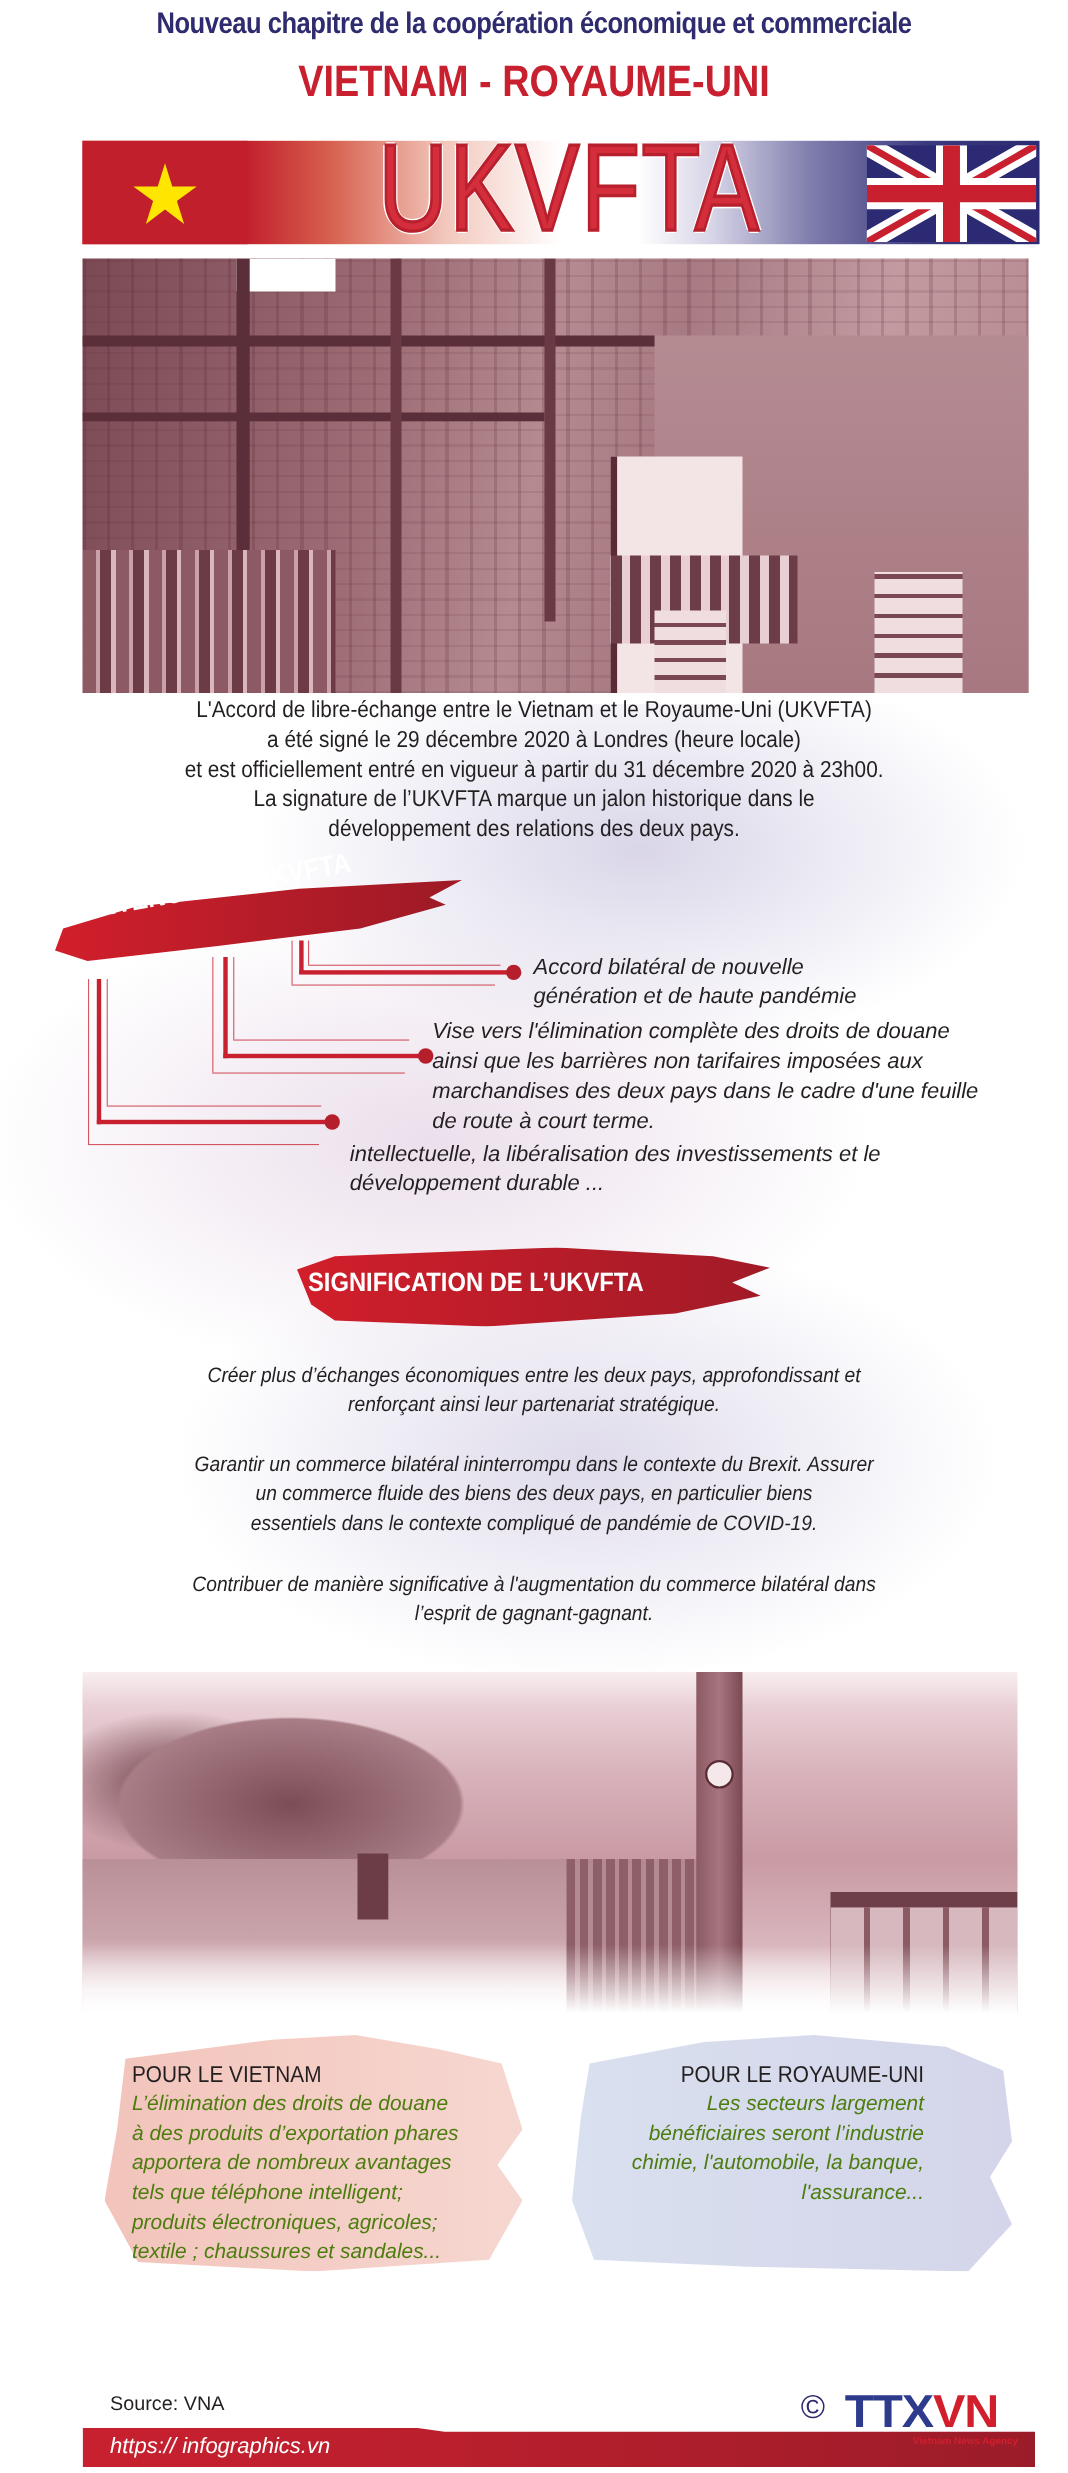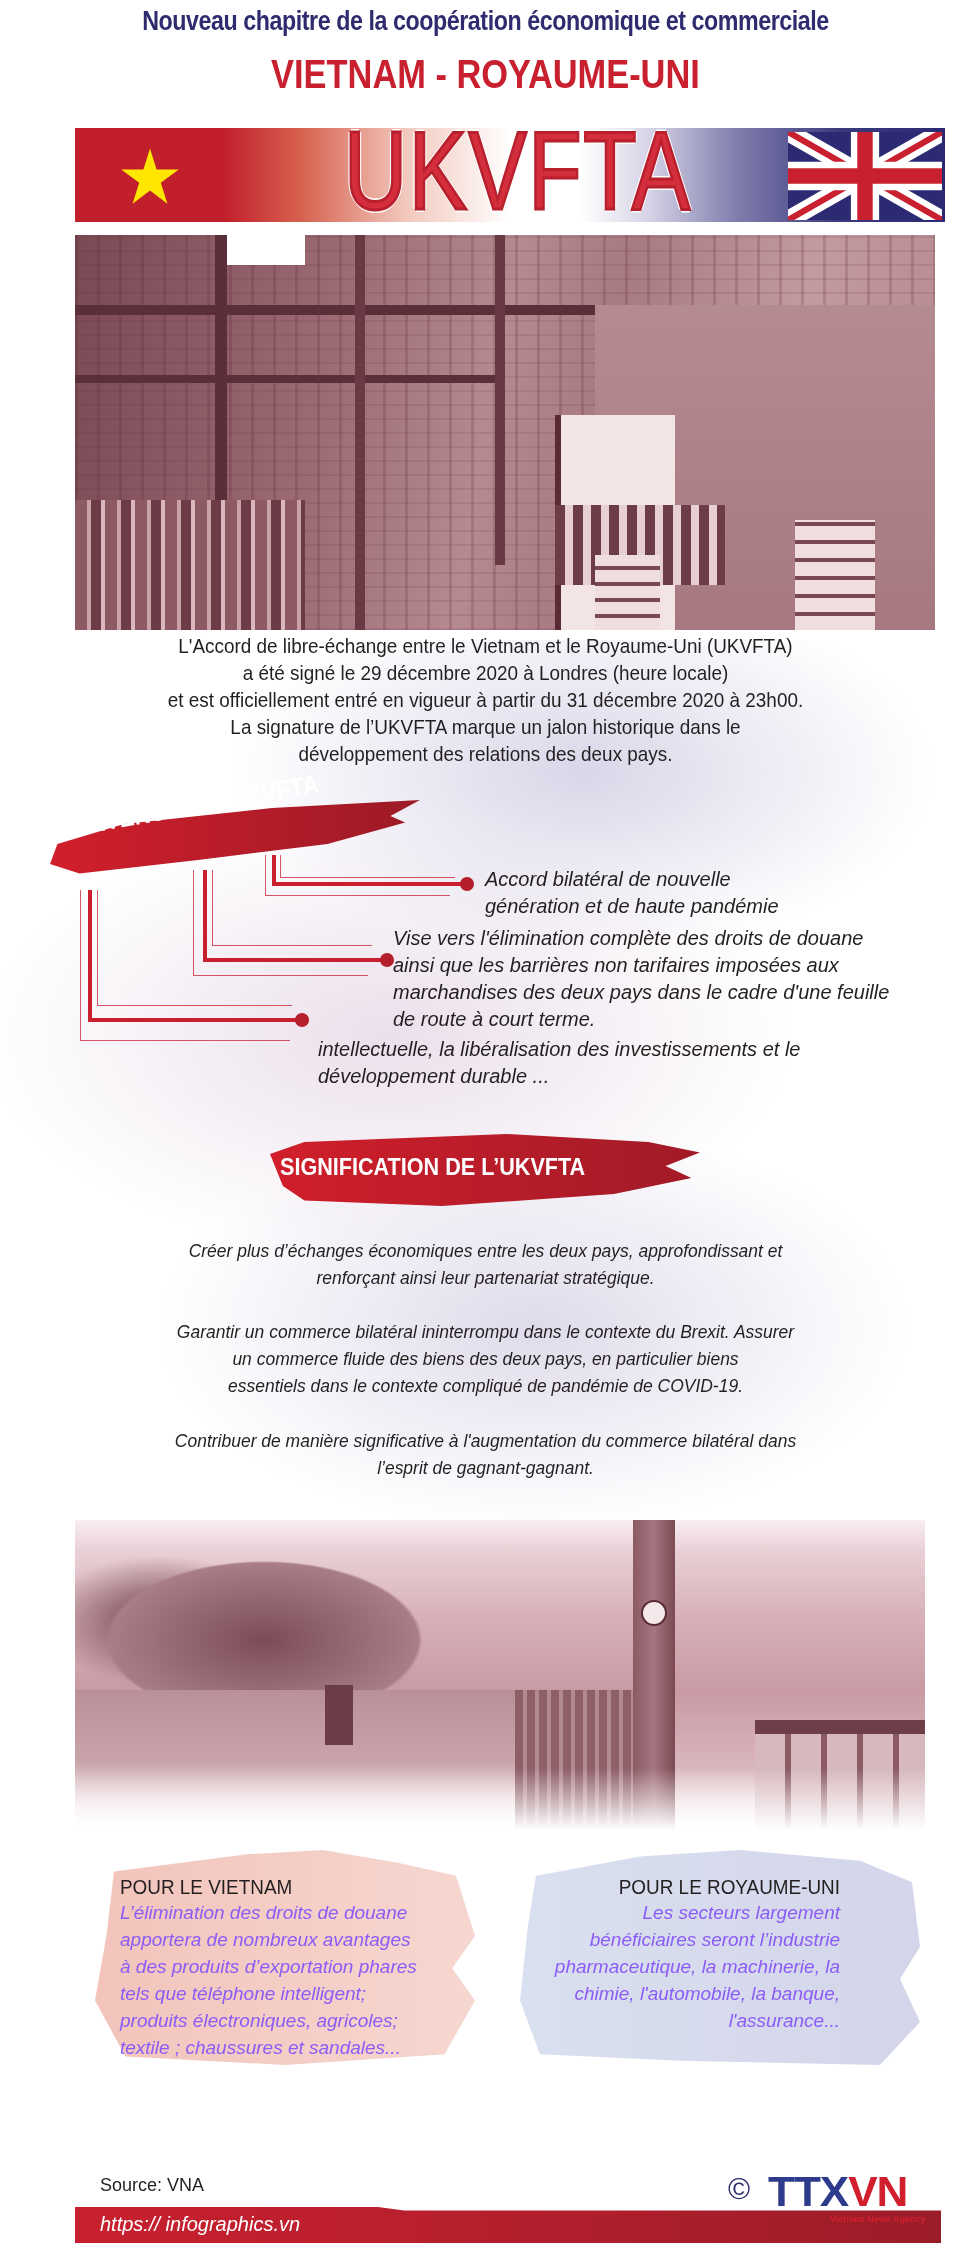"L’élimination des droits de douane" .panel-text { color: #8b5cf6 -> #4d7c0f }
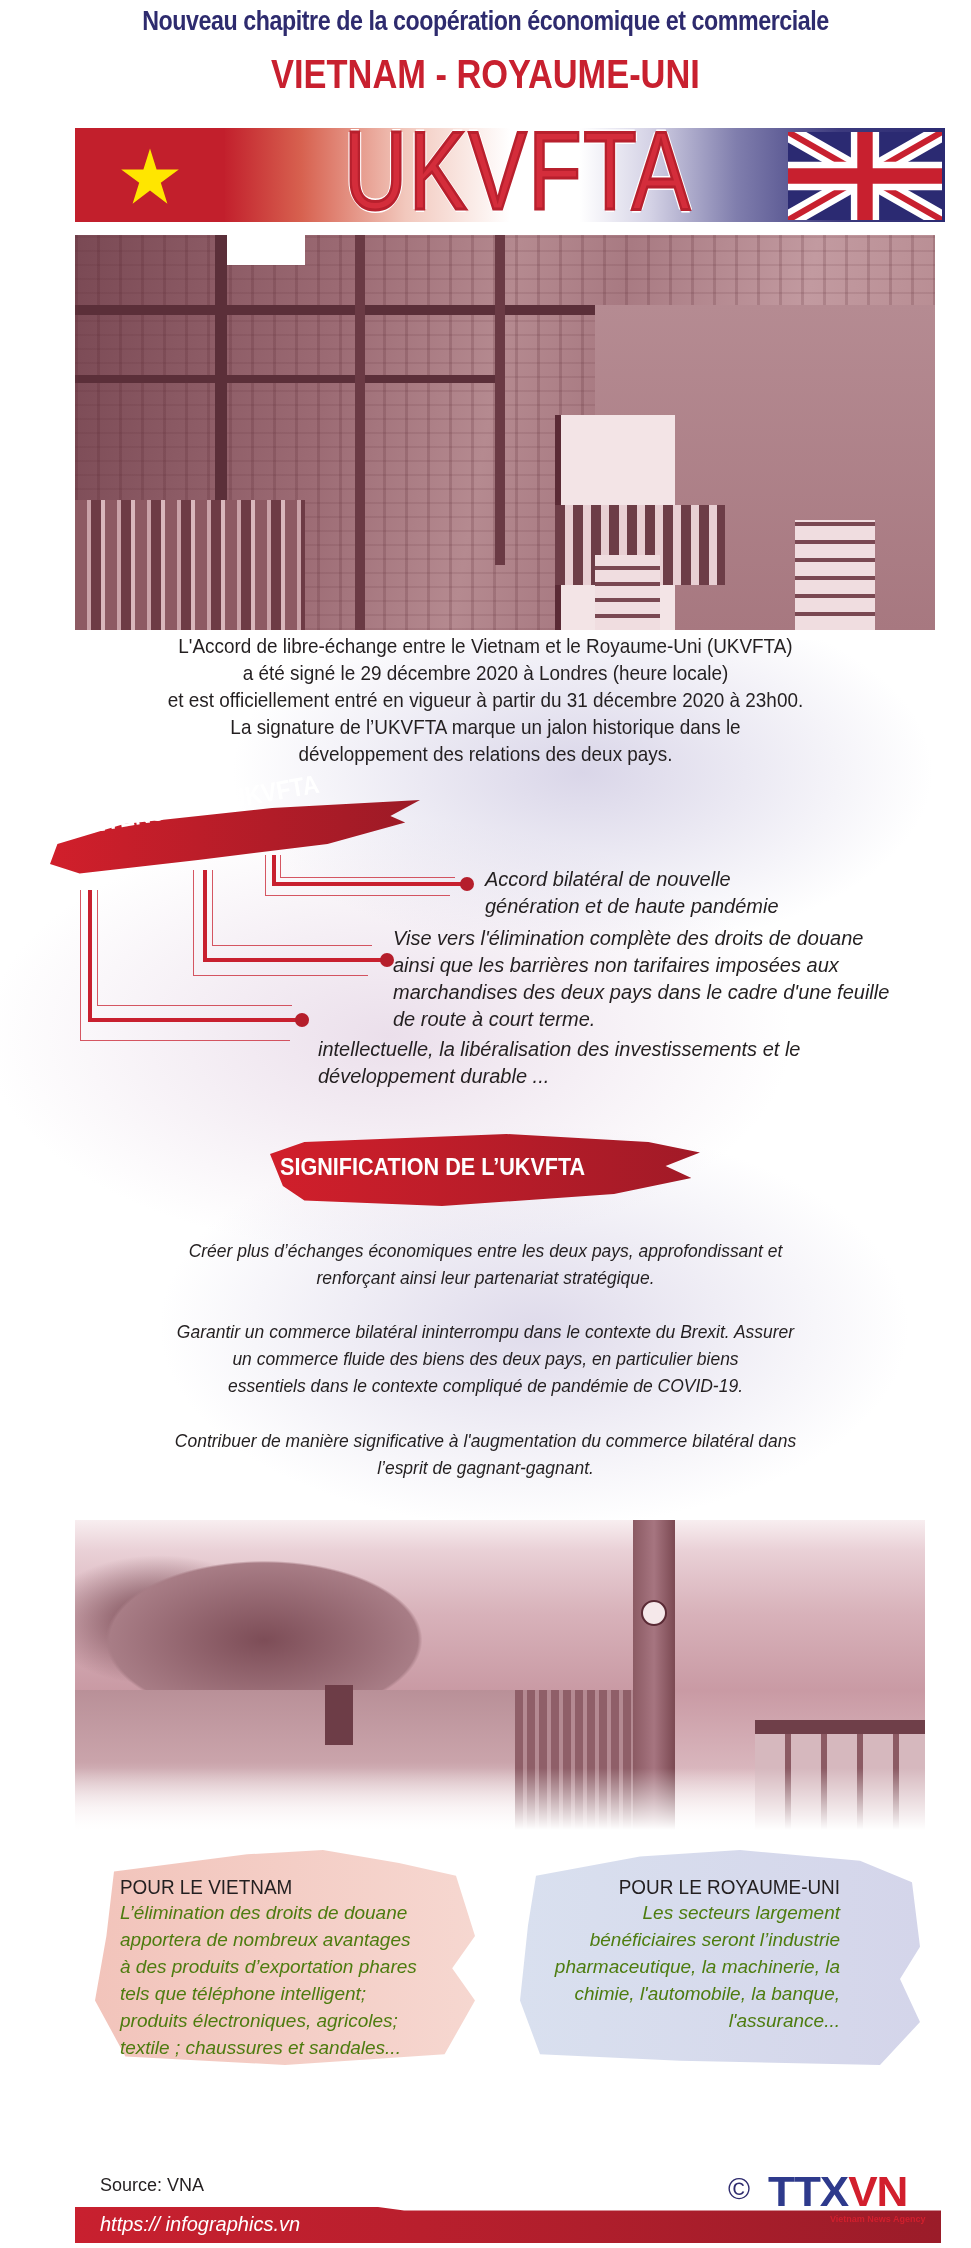"apportera de nombreux avantages" span { order: before "à des produits d’exportation phares" -> after "à des produits d’exportation phares" }
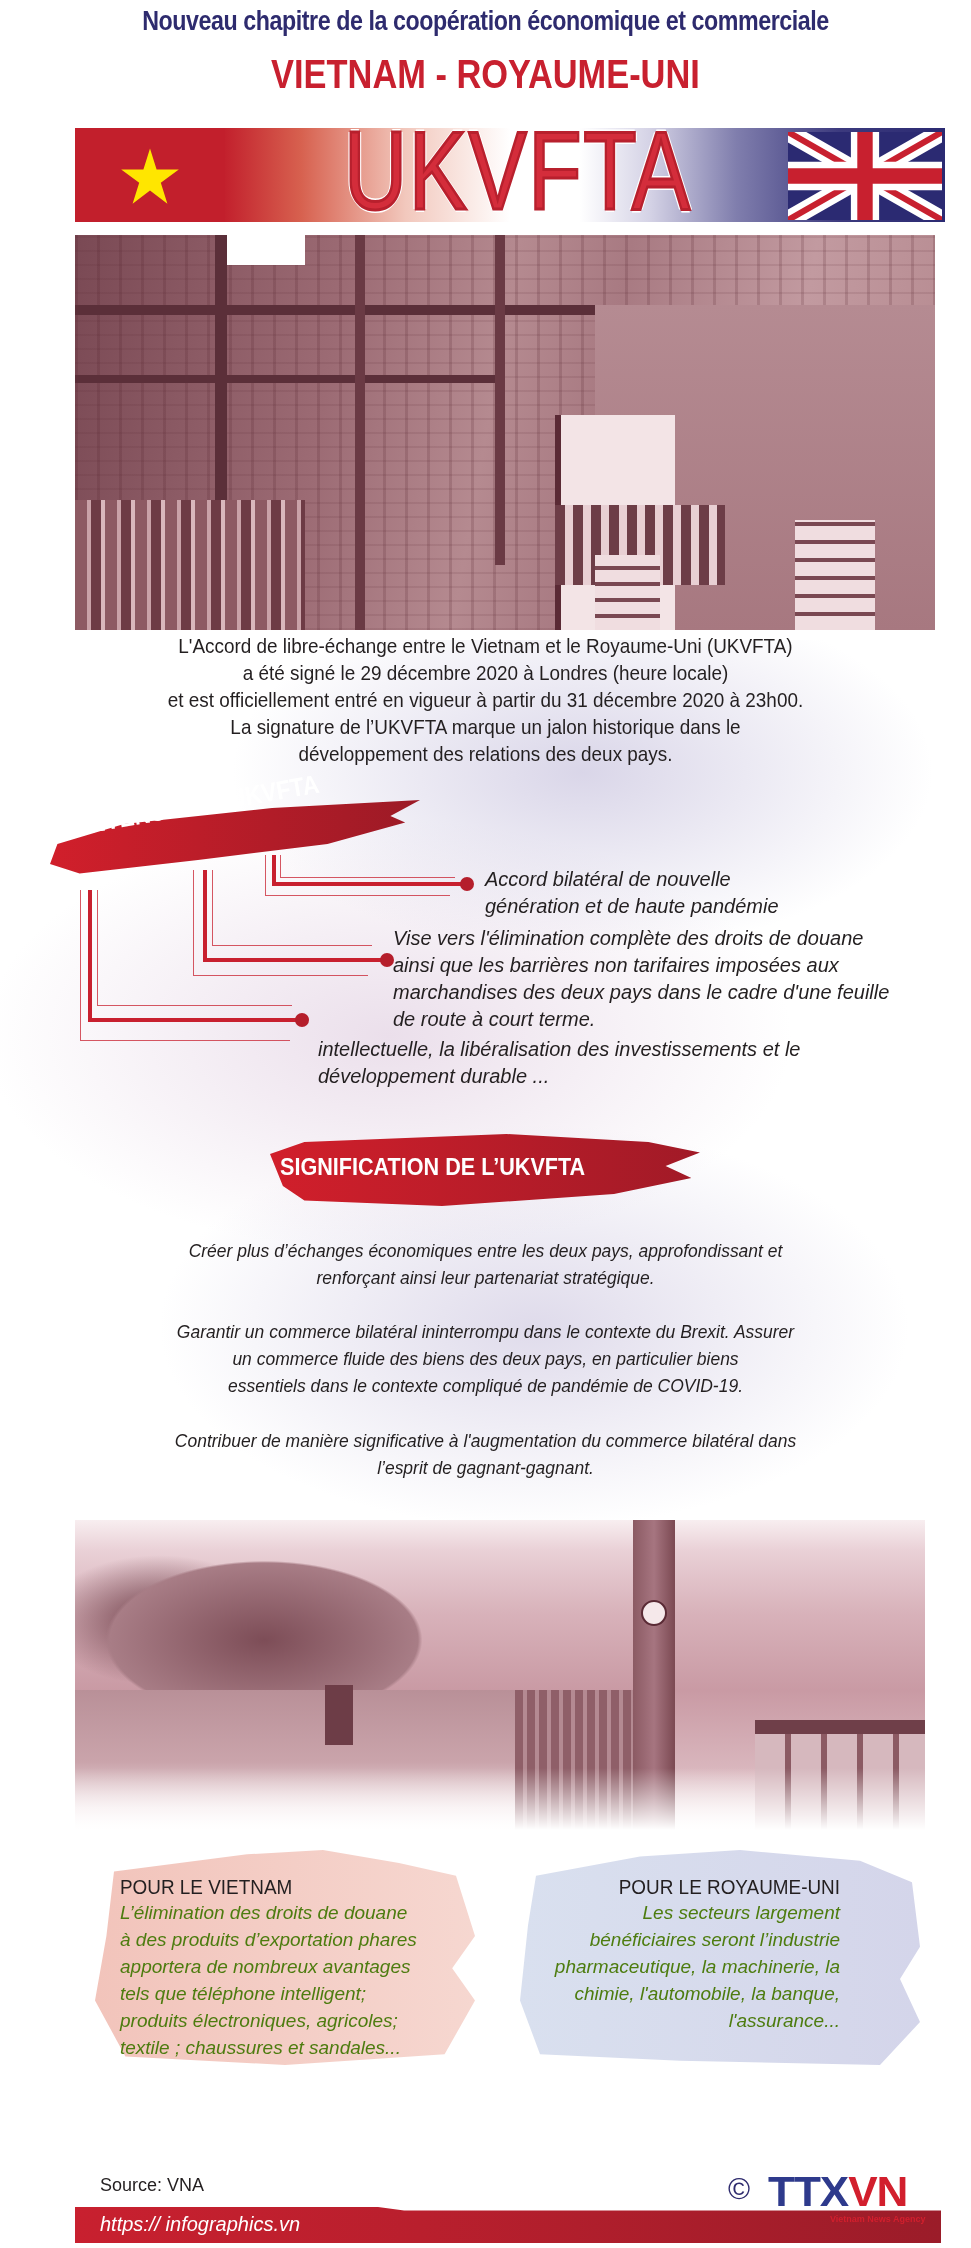"pharmaceutique, la machinerie, la" span { html: <span>pharmaceutique, la machinerie, la</span> -> none }
